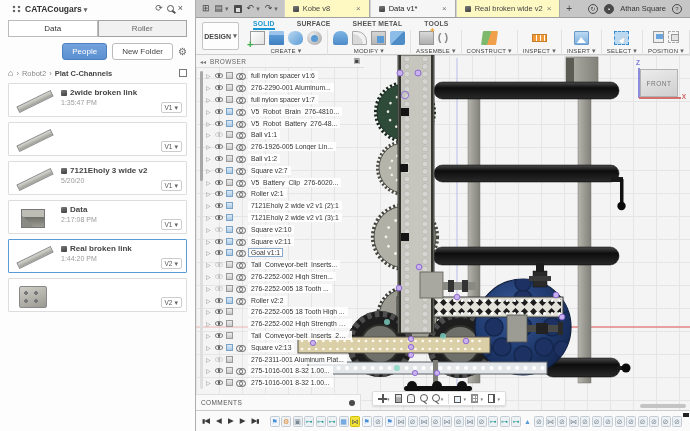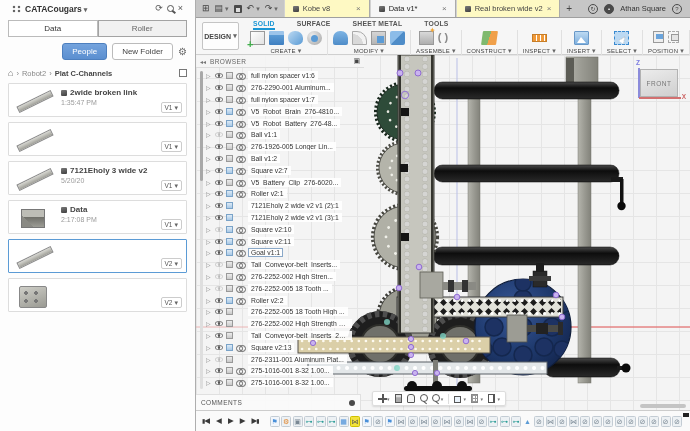"Real broken link" div.card-body { html: none -> <div> <div> <span></span> <span>Real broken link</span> </div> <div>1:44:20 PM</div> </div> }
